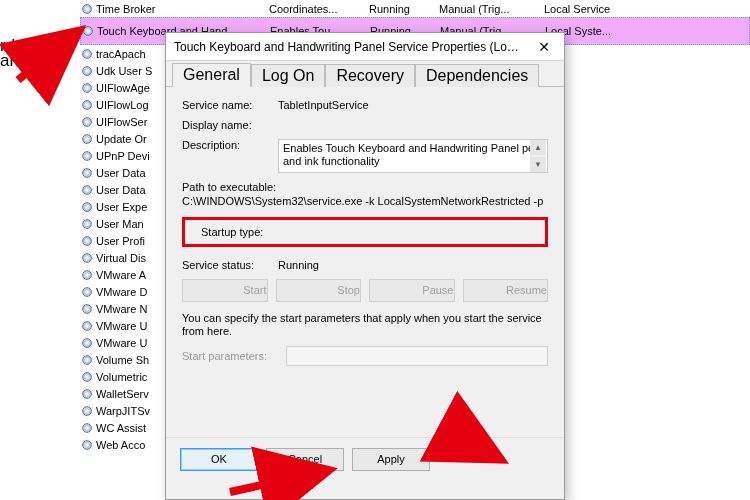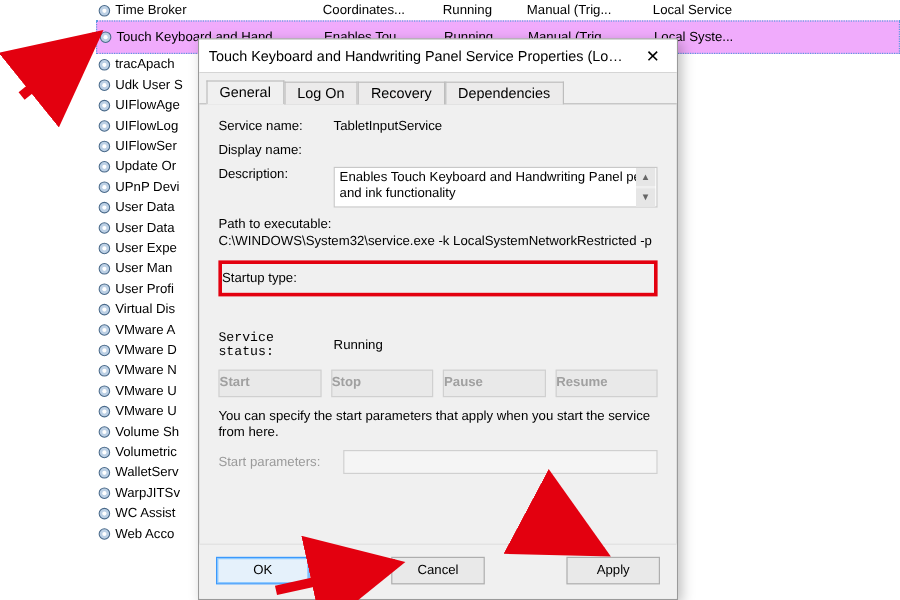"rd and" .bg-snip { font-size: 12px -> 17px; padding-left: 18px -> none }
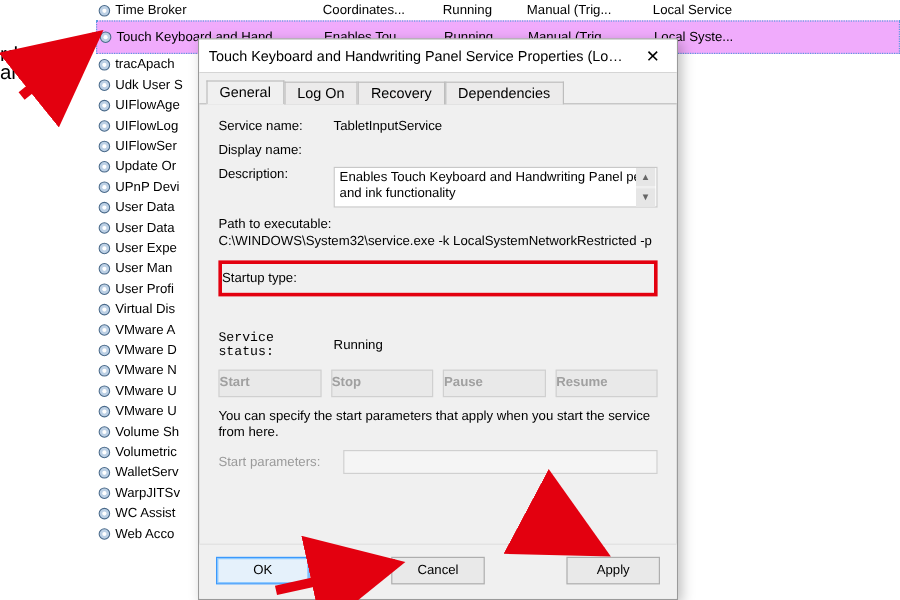"General" .tab { font-size: 12px -> 16px }
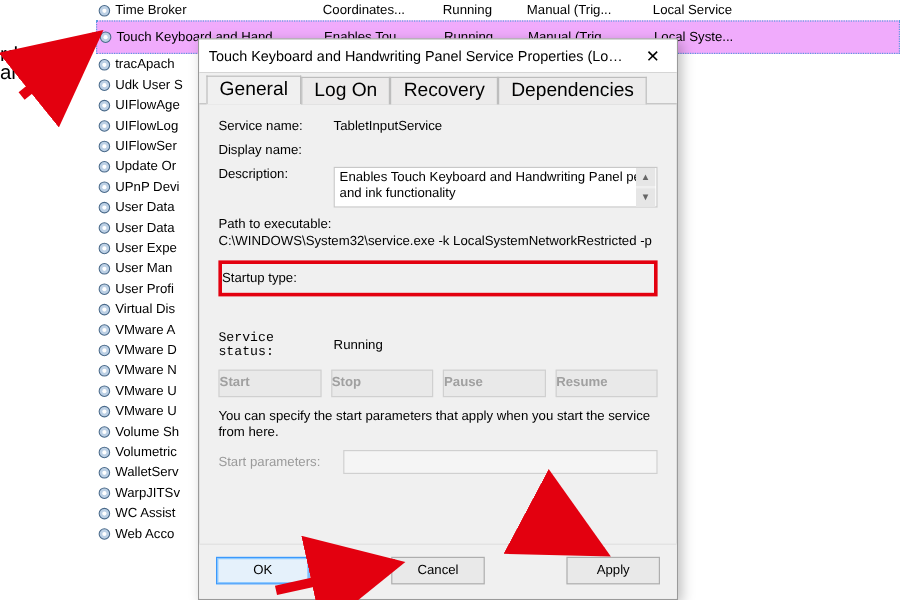"Startup type:" .startup-row { margin-bottom: 29px -> 12px; padding: 6px 0 -> 6px 16px }
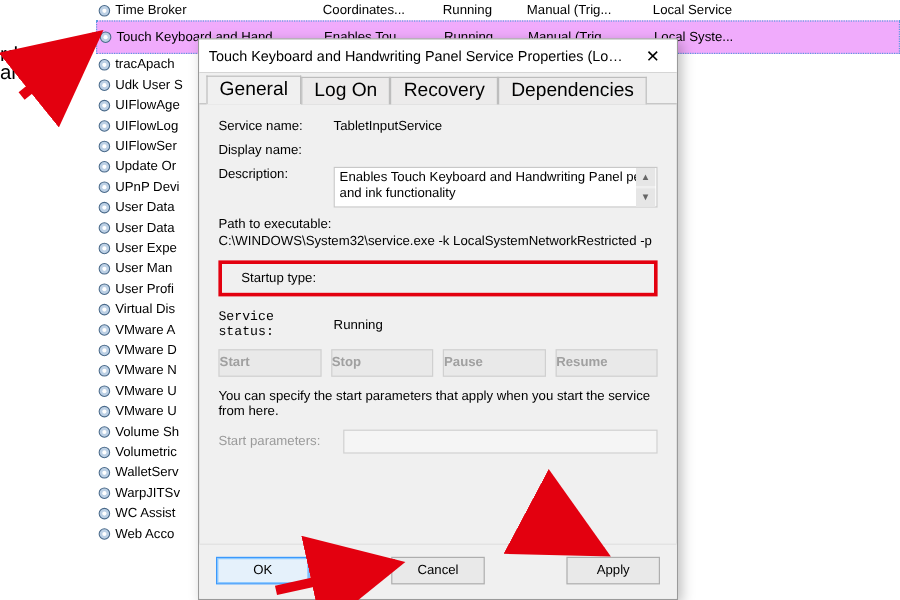"Service status:" .svcstat .lab { font-family: Liberation Mono, monospace -> none }
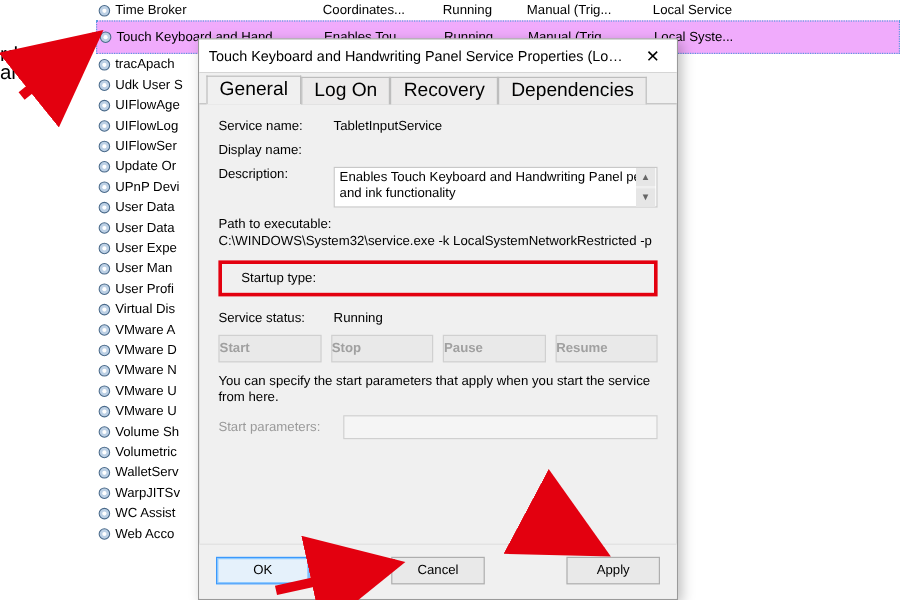"Start" .btn-gray { font-weight: bold -> none; text-align: left -> right }
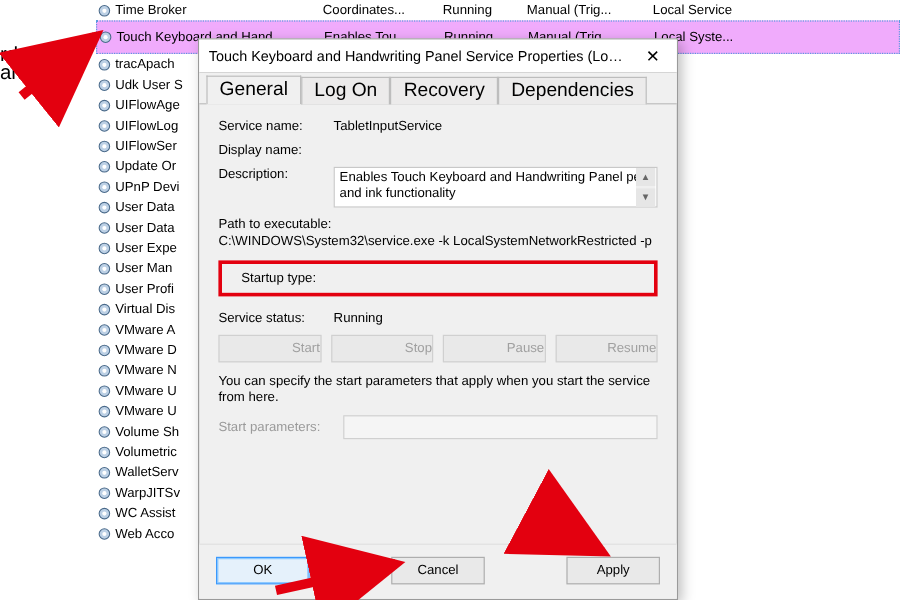"OK" .dlg-footer { bottom: 0 -> 16px; justify-content: space-between -> flex-start; padding: 10px 14px 12px 14px -> 10px 2px 12px 14px }
